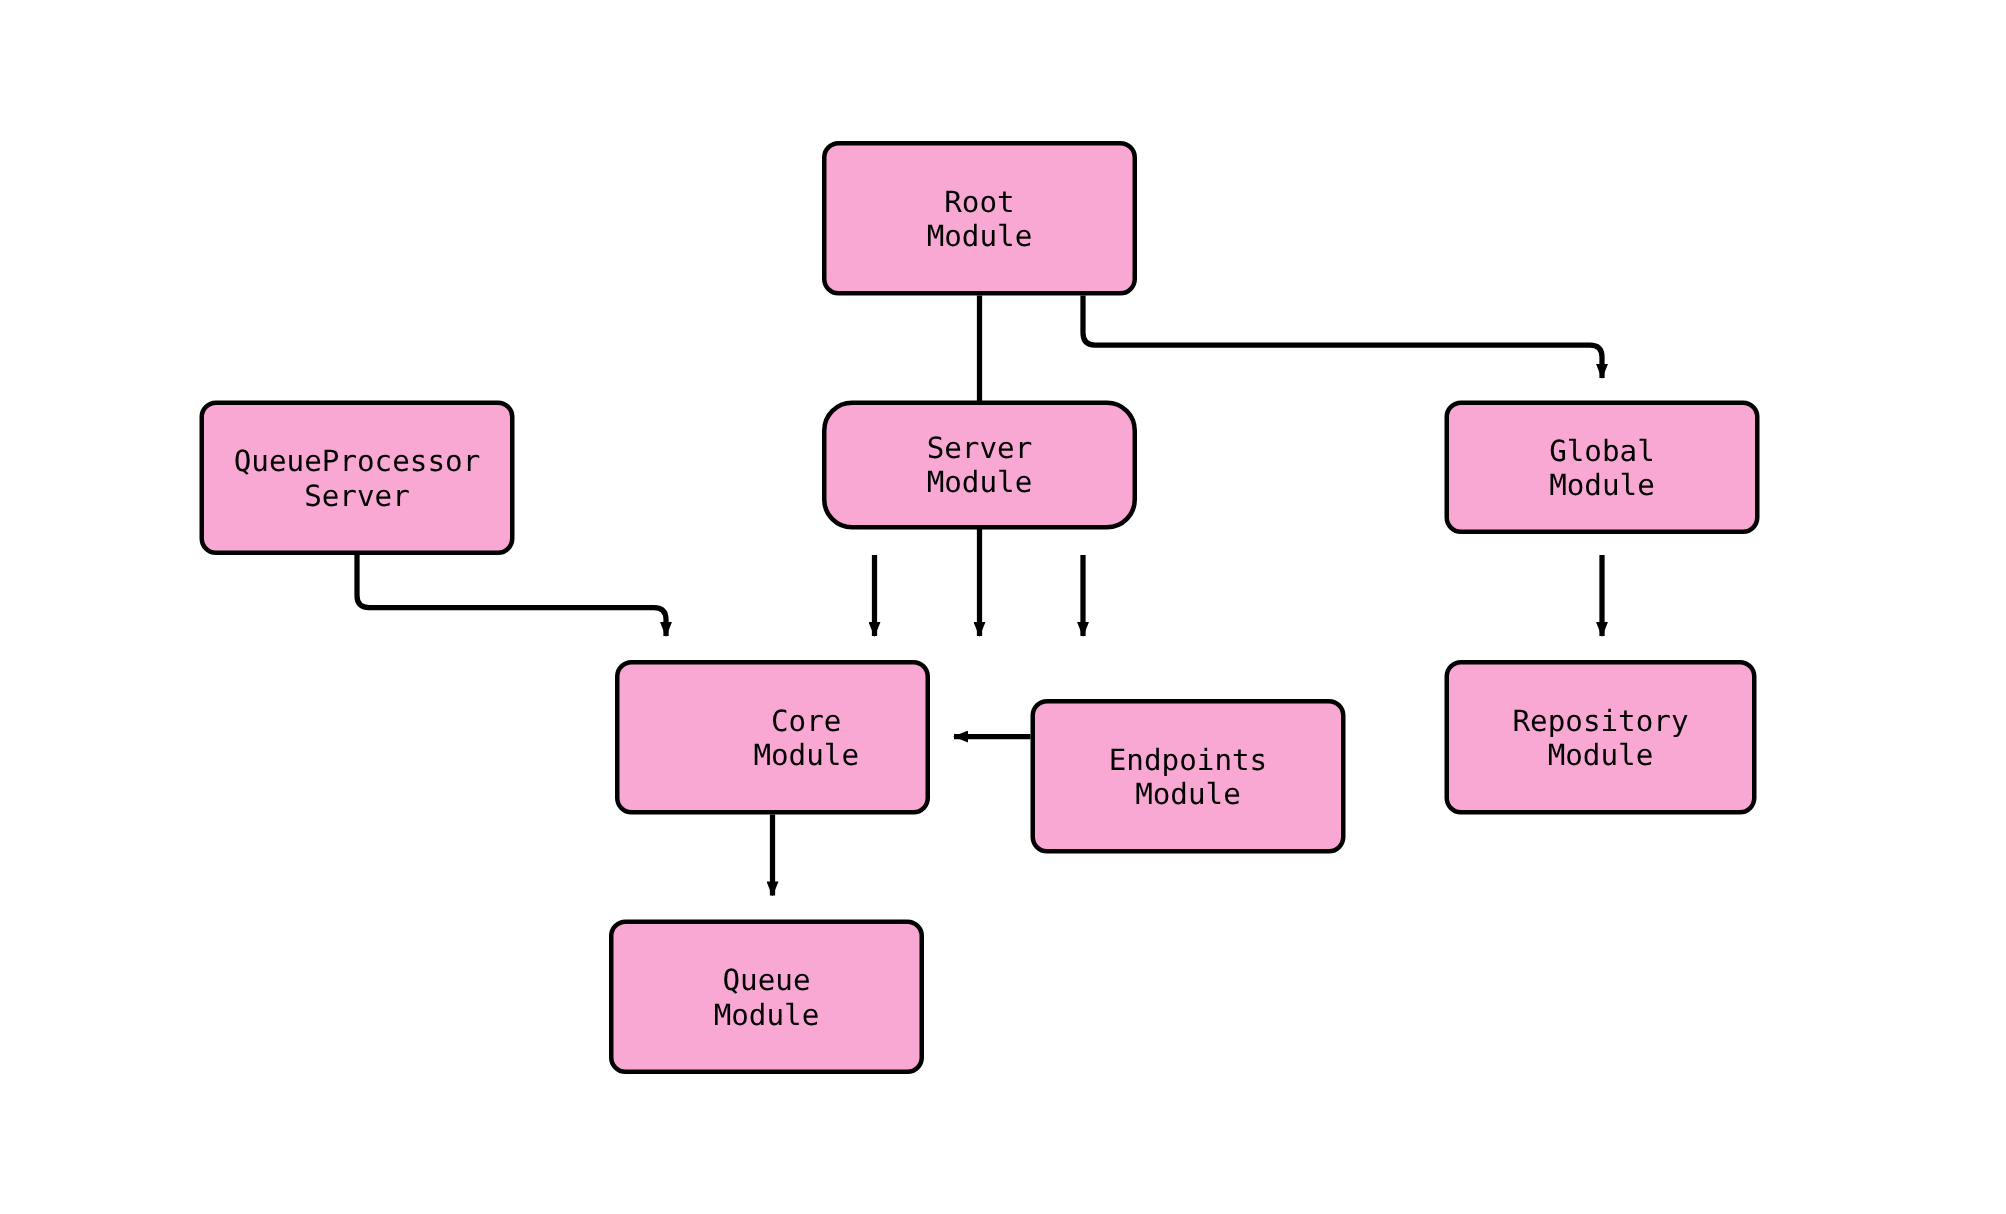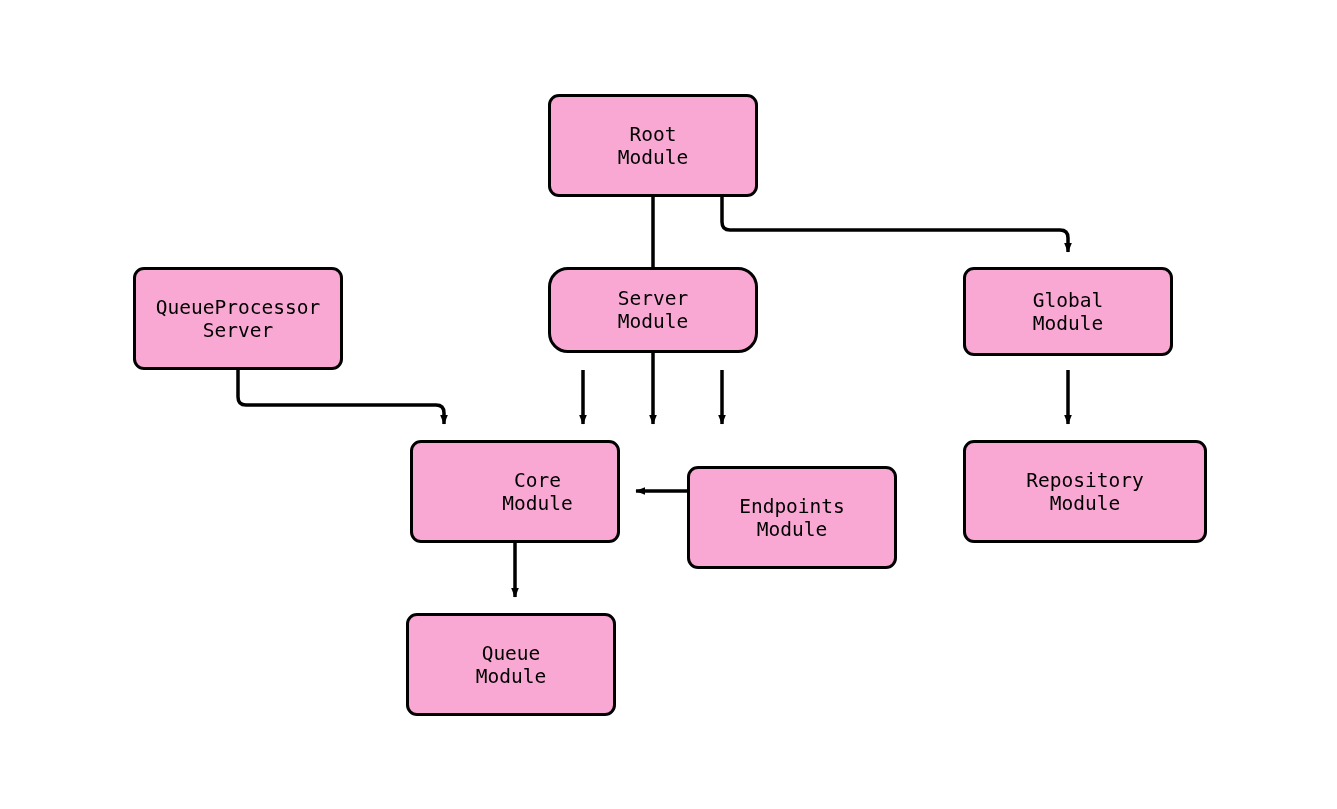"Repository" div.node { width: 244px -> 208px }
